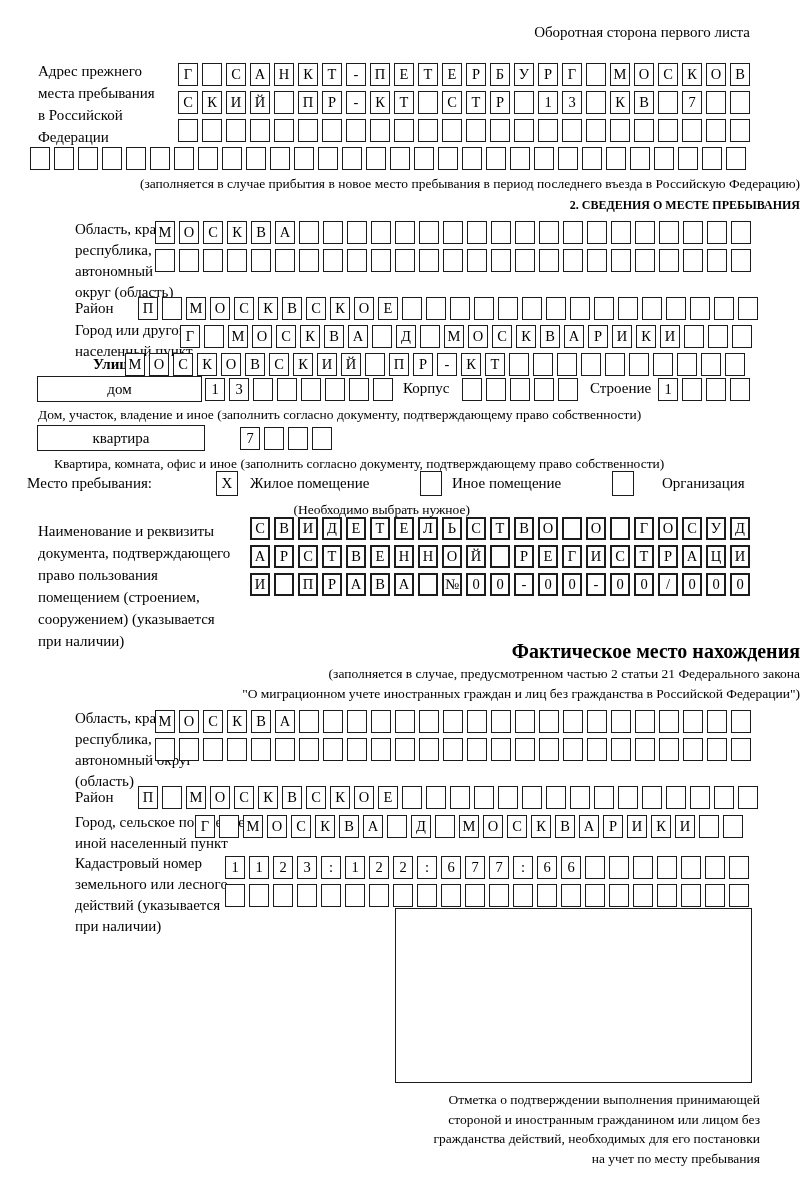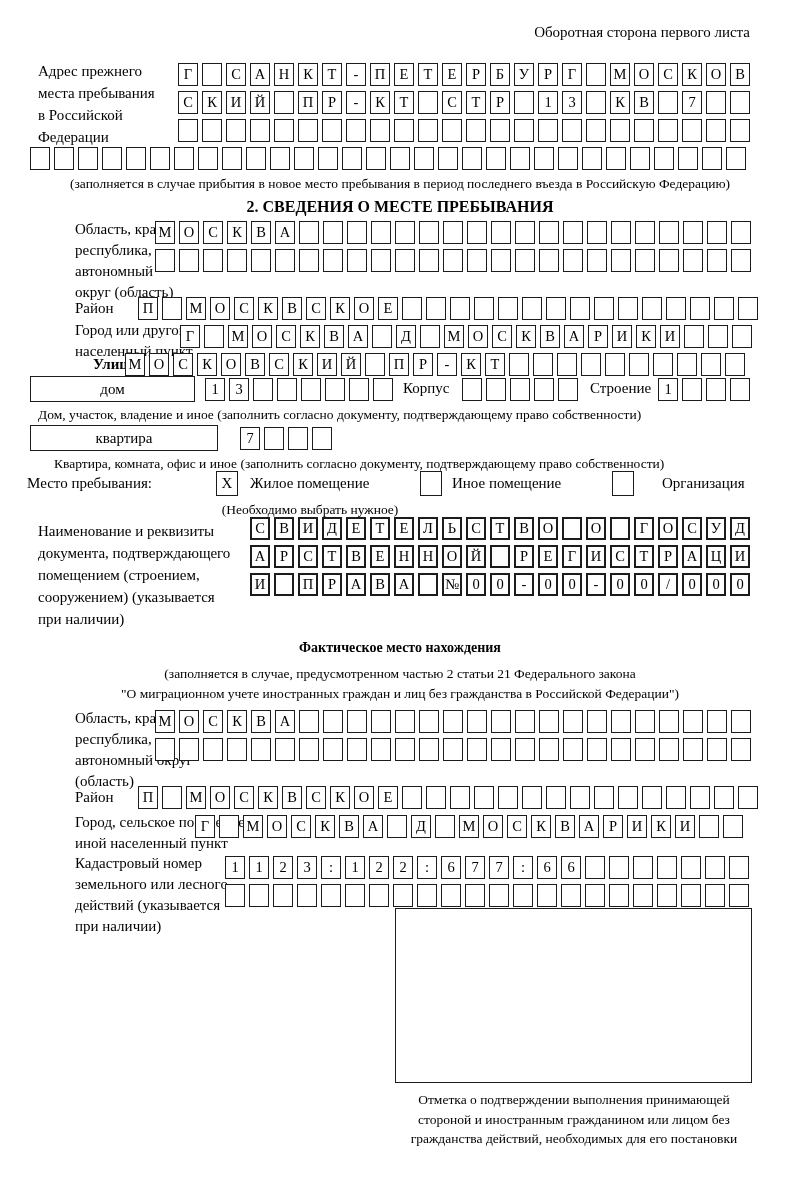"(заполняется в случае прибытия в" .center { text-align: center -> right }
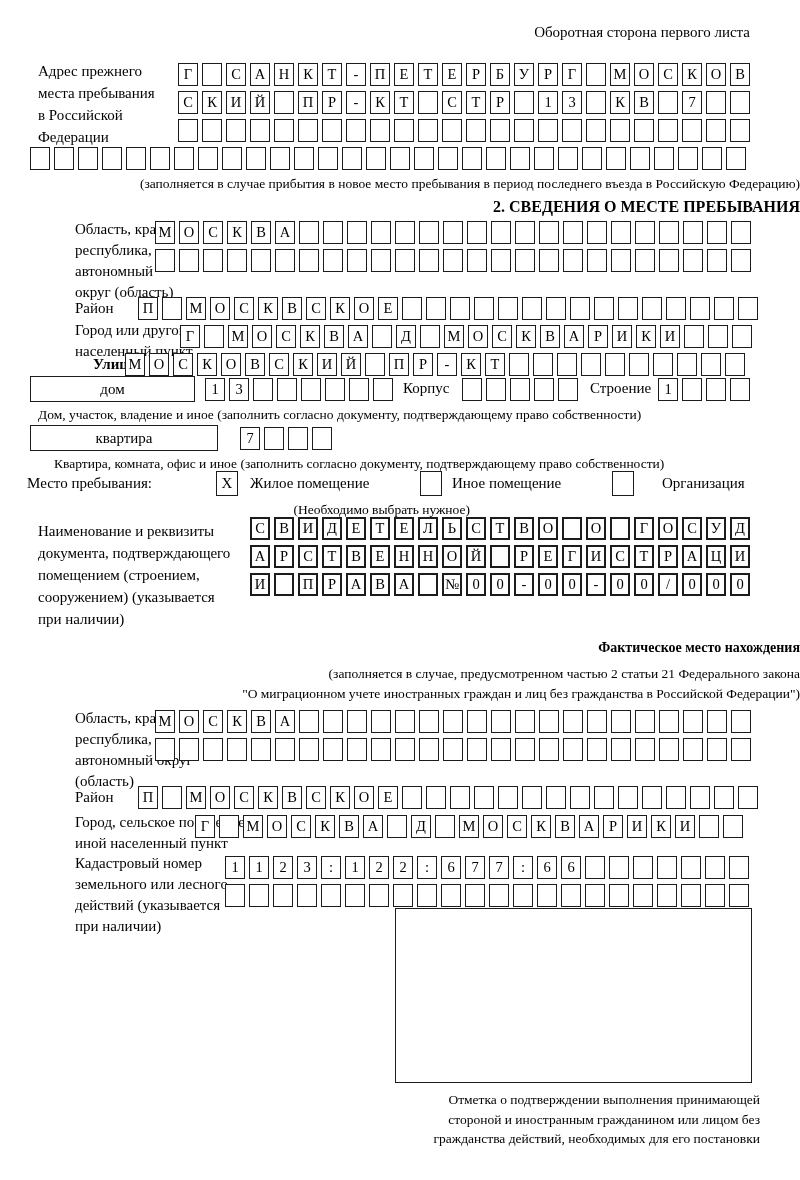"2. СВЕДЕНИЯ О МЕСТЕ ПРЕБЫВАНИЯ" div.abs { font-size: 16px -> 12px }
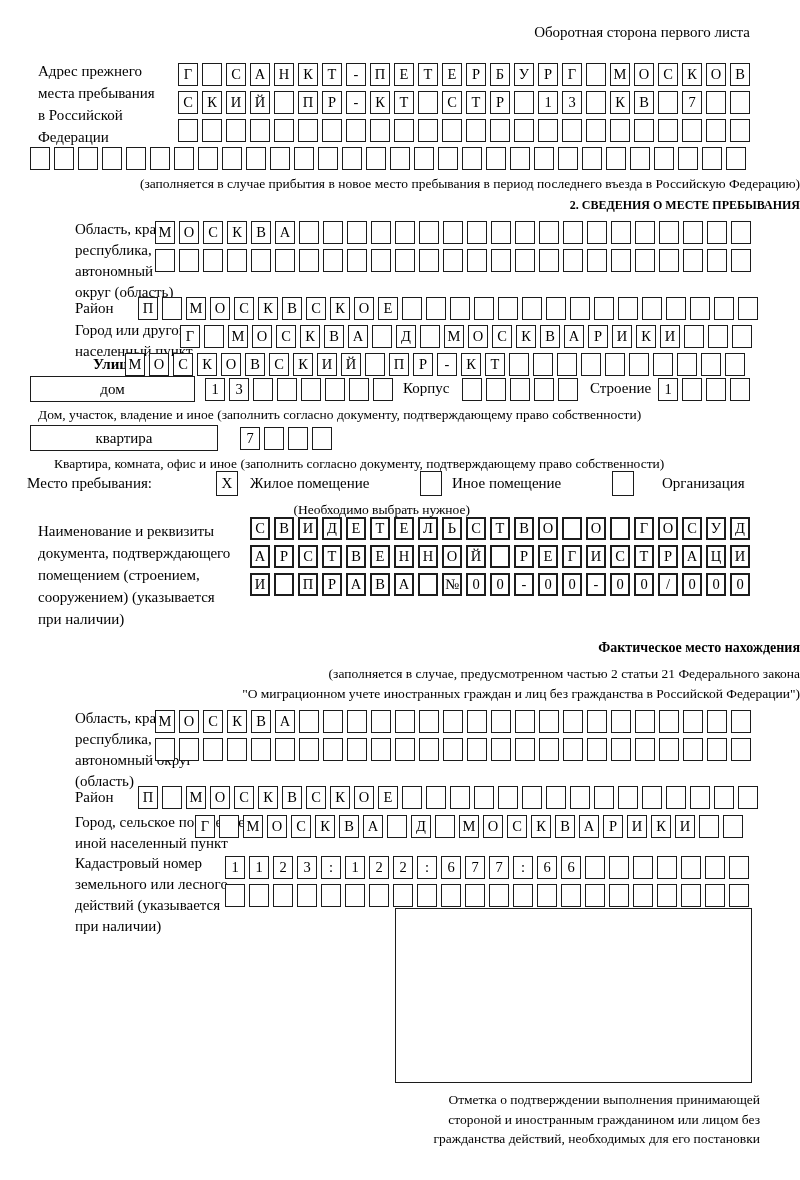"дом" .widebox { margin-left: none -> 7px }
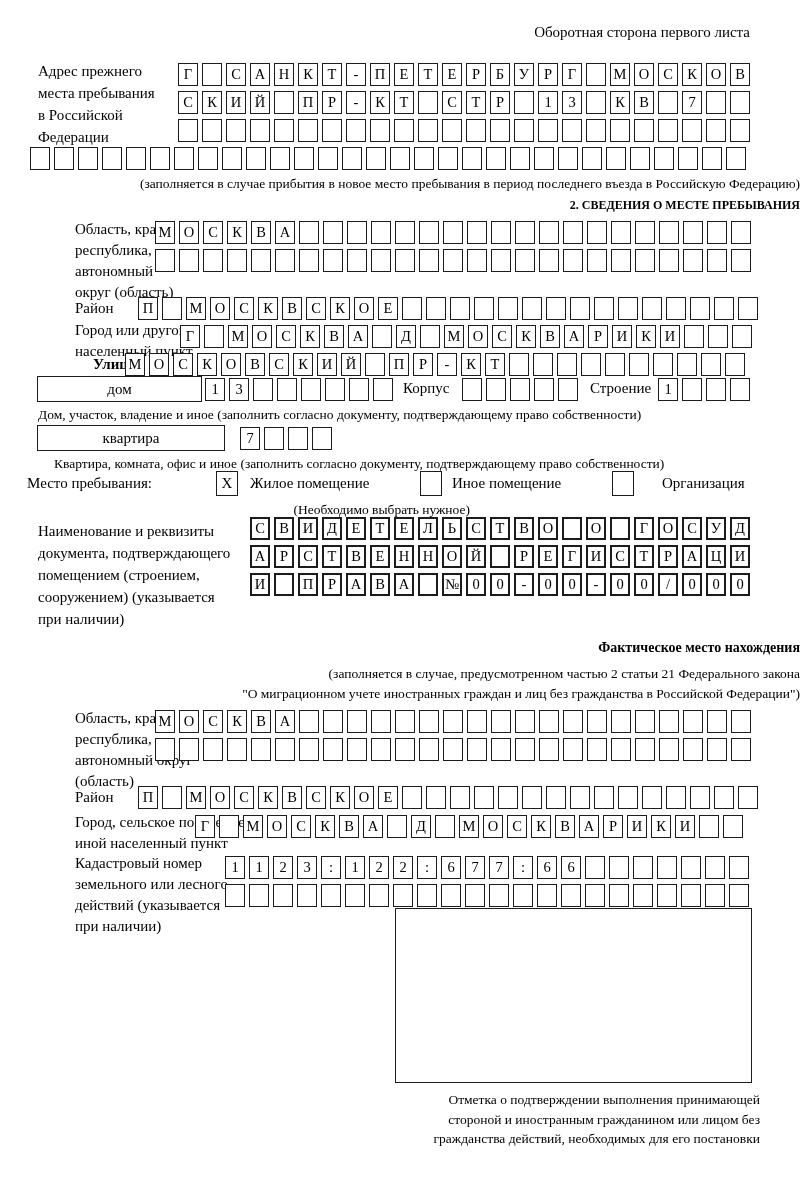"квартира" div.abs { width: 188px -> 168px }
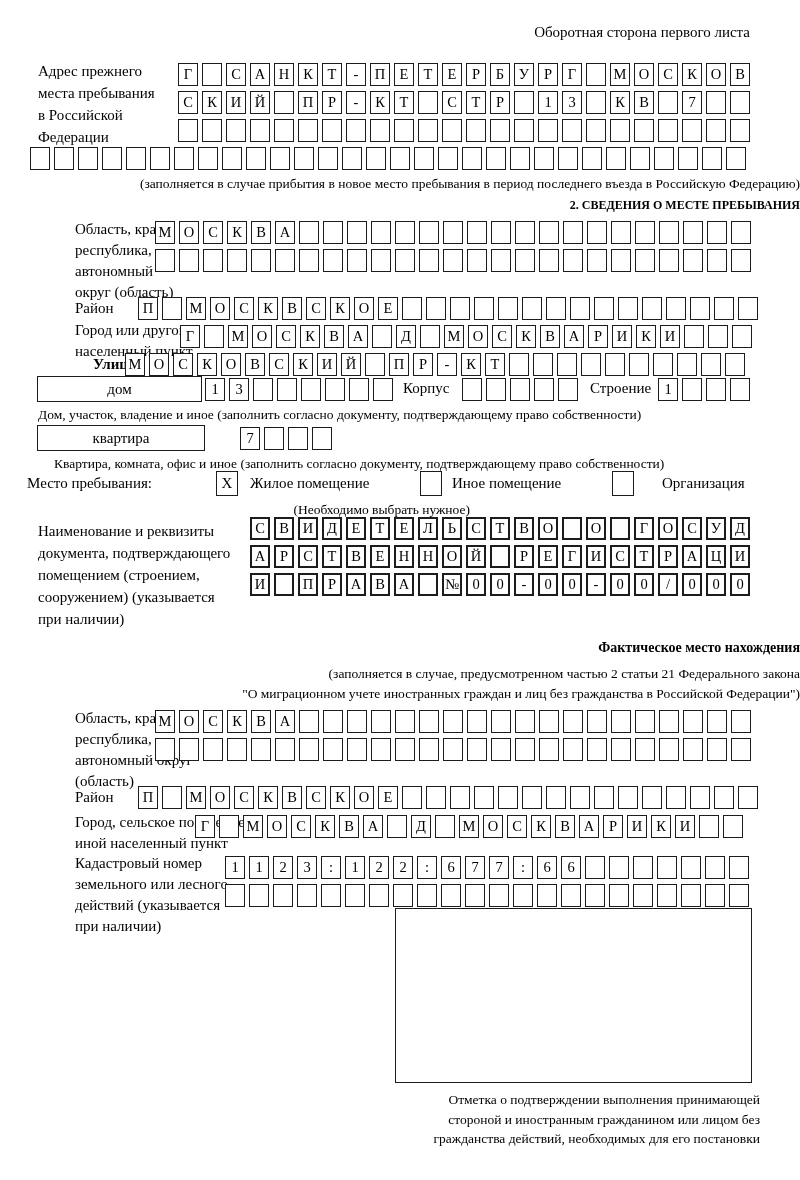"право пользования" div { html: none -> <div>право пользования</div> }
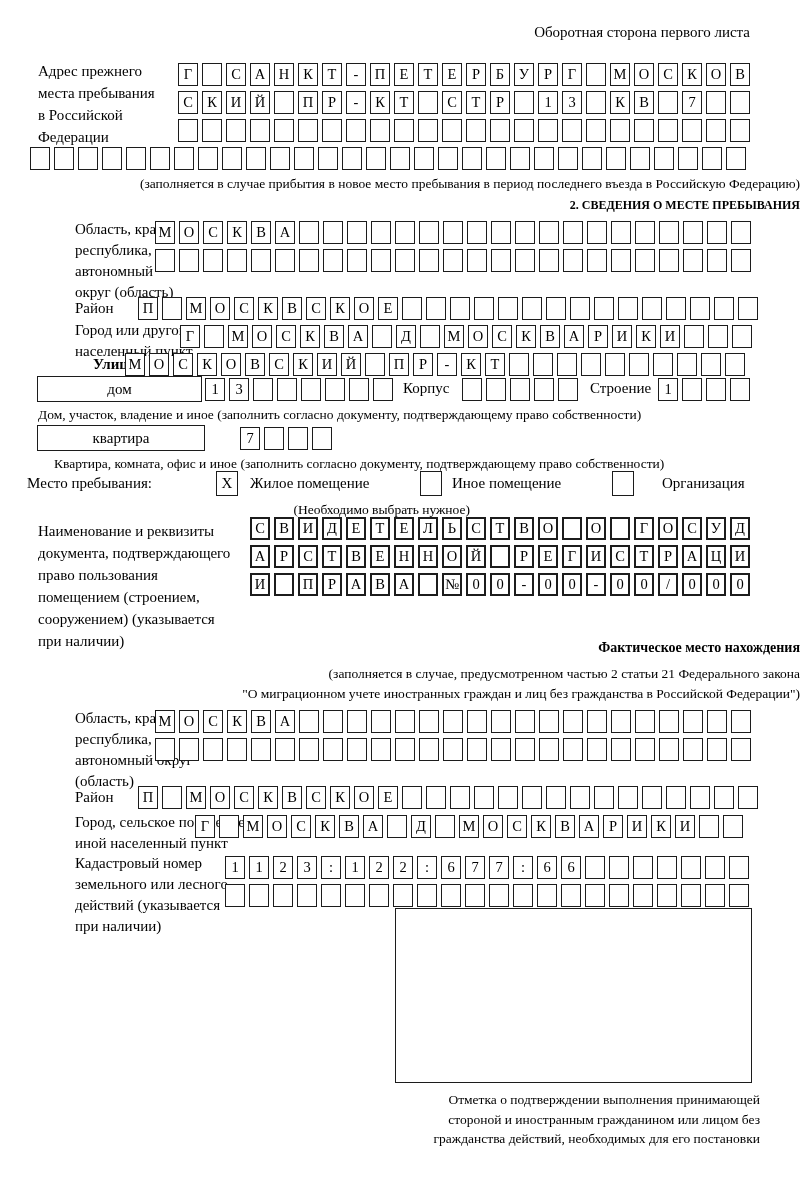"Фактическое место нахождения" div.abs { font-size: 14px -> 20px }
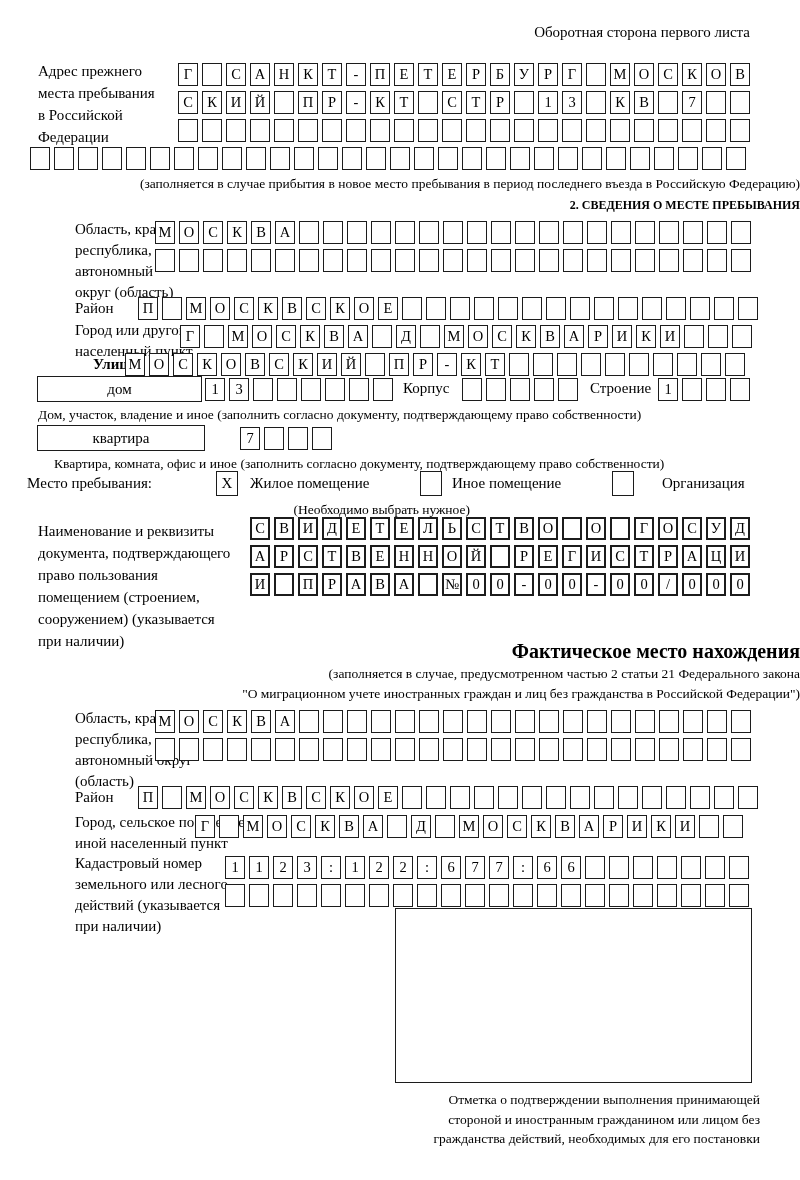"на учет по месту пребывания" div { html: none -> <div>на учет по месту пребывания</div> }
